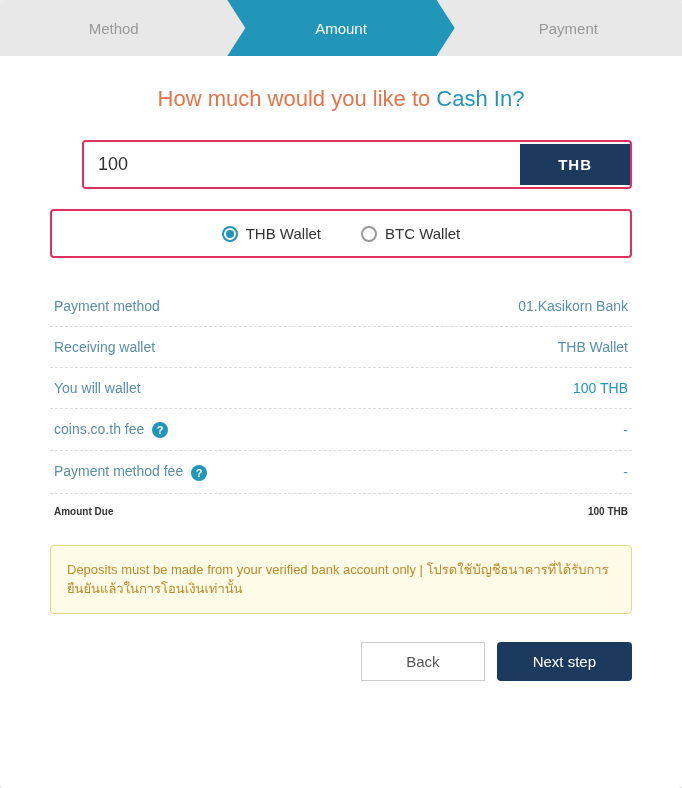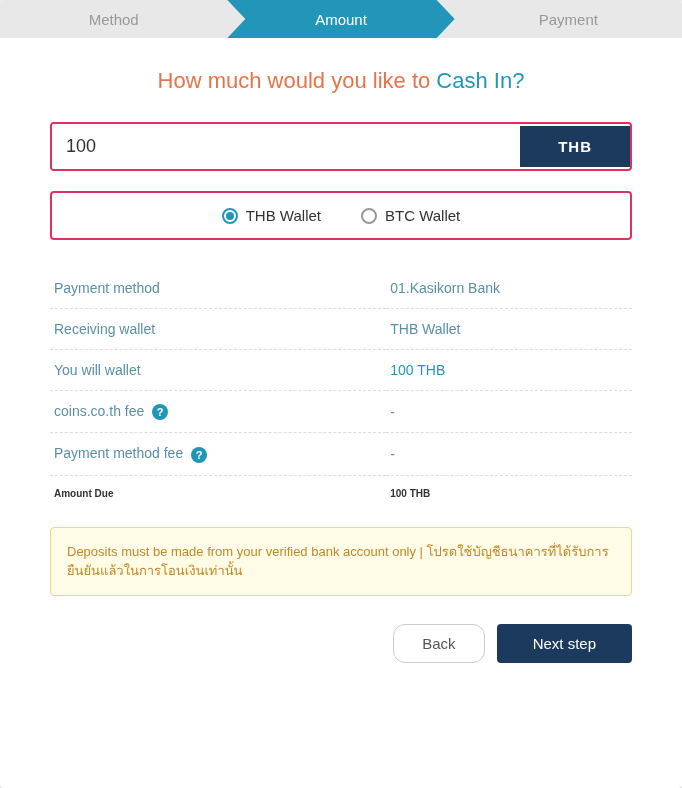"Method" .stepper { height: 38px -> 56px }
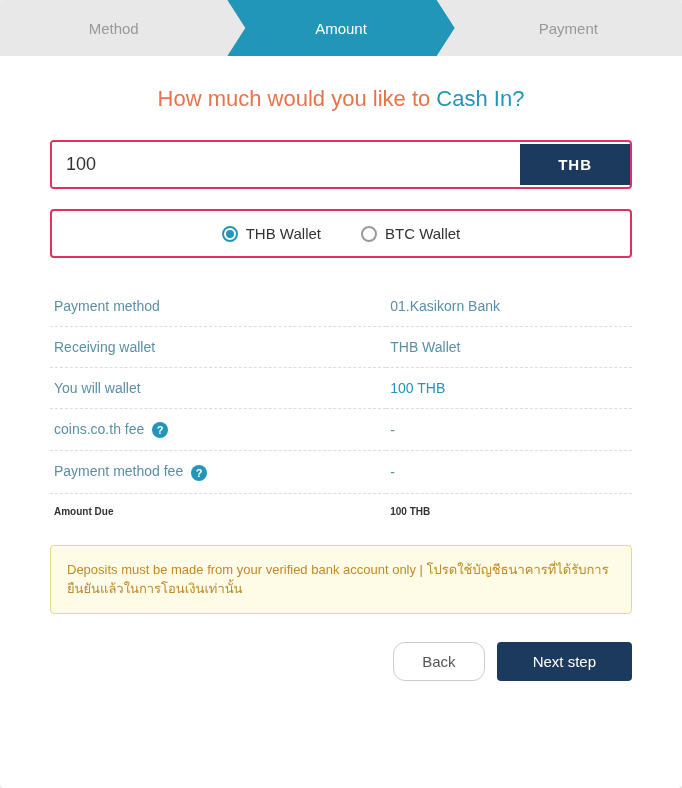"100" .amount-box { margin-left: none -> 32px }
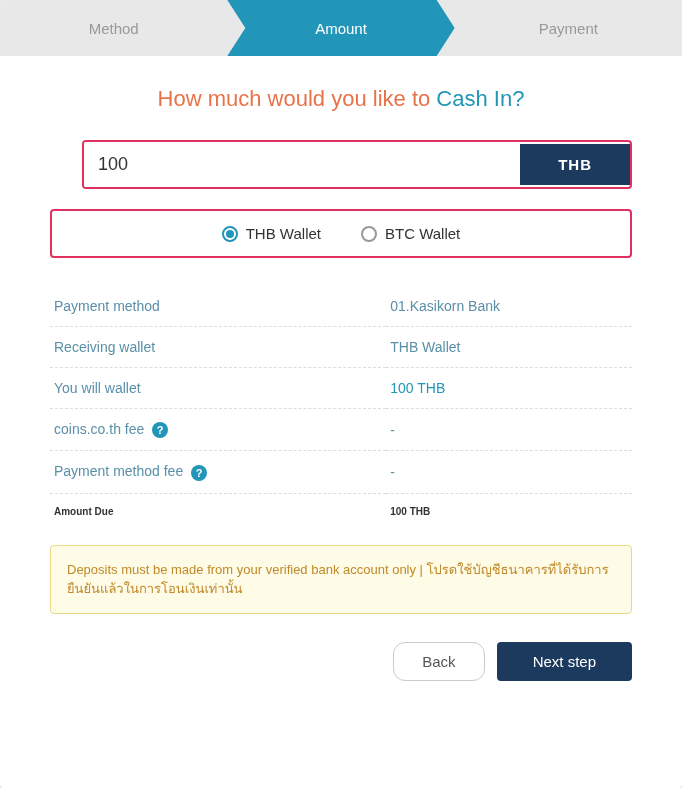"01.Kasikorn Bank" .info-table td:last-child { text-align: none -> right }
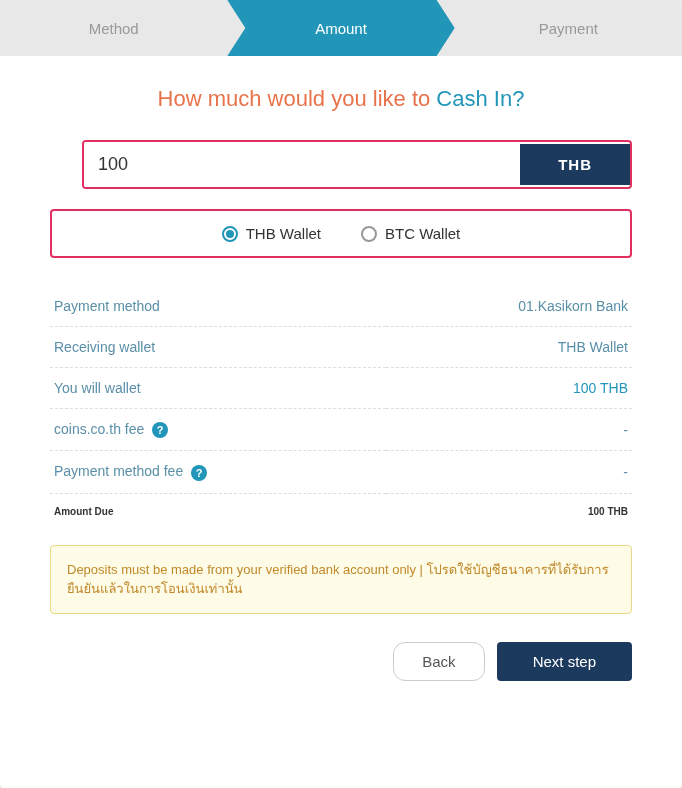"Back" .btn-back { border-radius: 12px -> 0; padding: 10px 28px -> 10px 44px }
